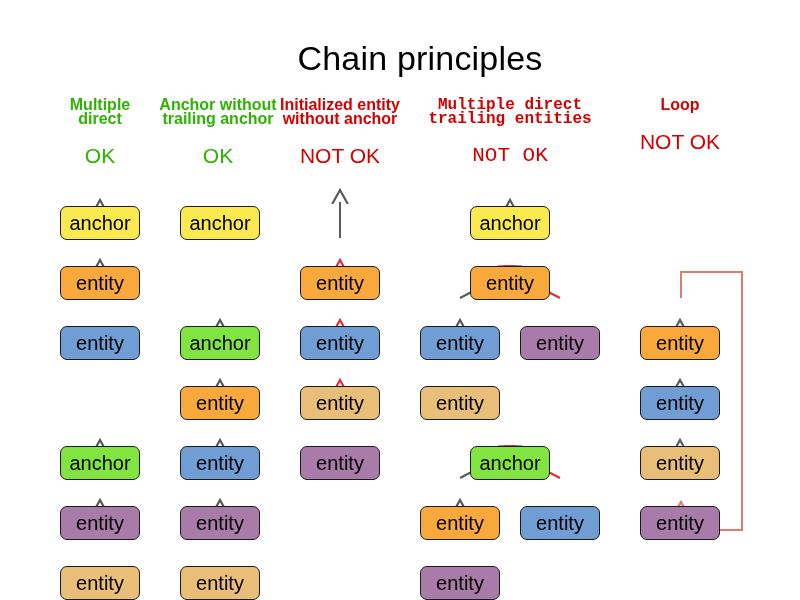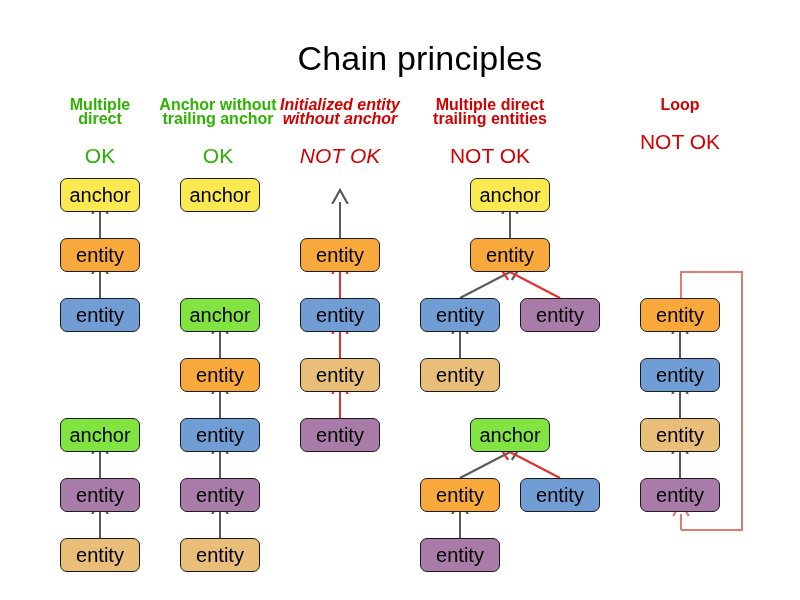"Initialized entity" div.col-head { font-style: italic -> none }
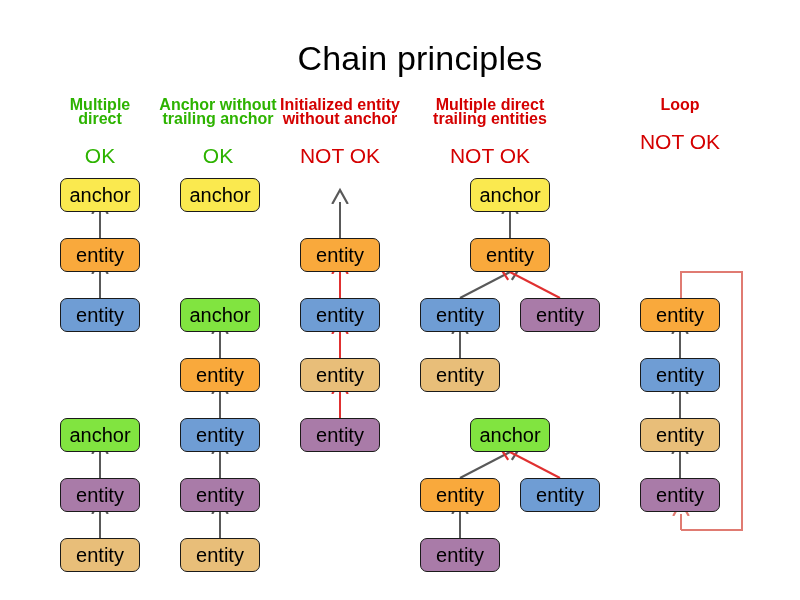"Multiple direct" div.col-head { font-family: none -> Liberation Mono, monospace; left: 400px -> 420px }
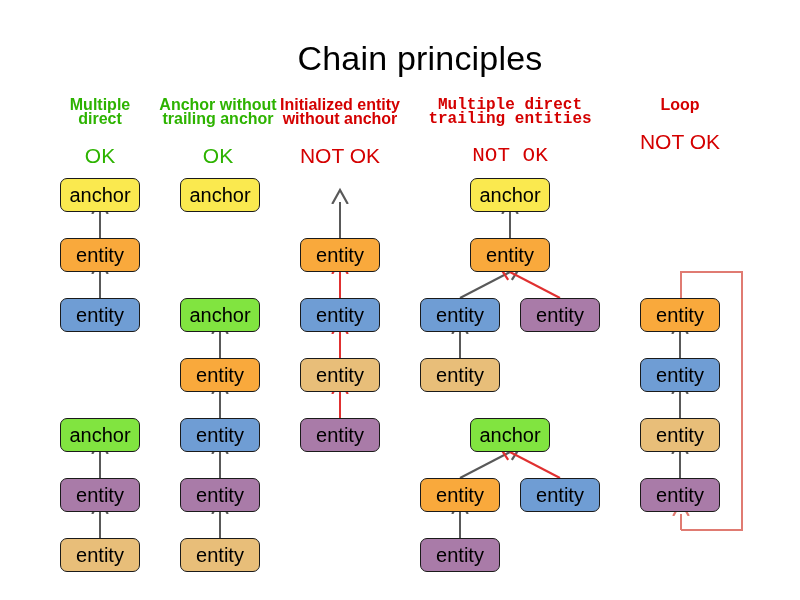"anchor" .node { margin-top: none -> 28px }
